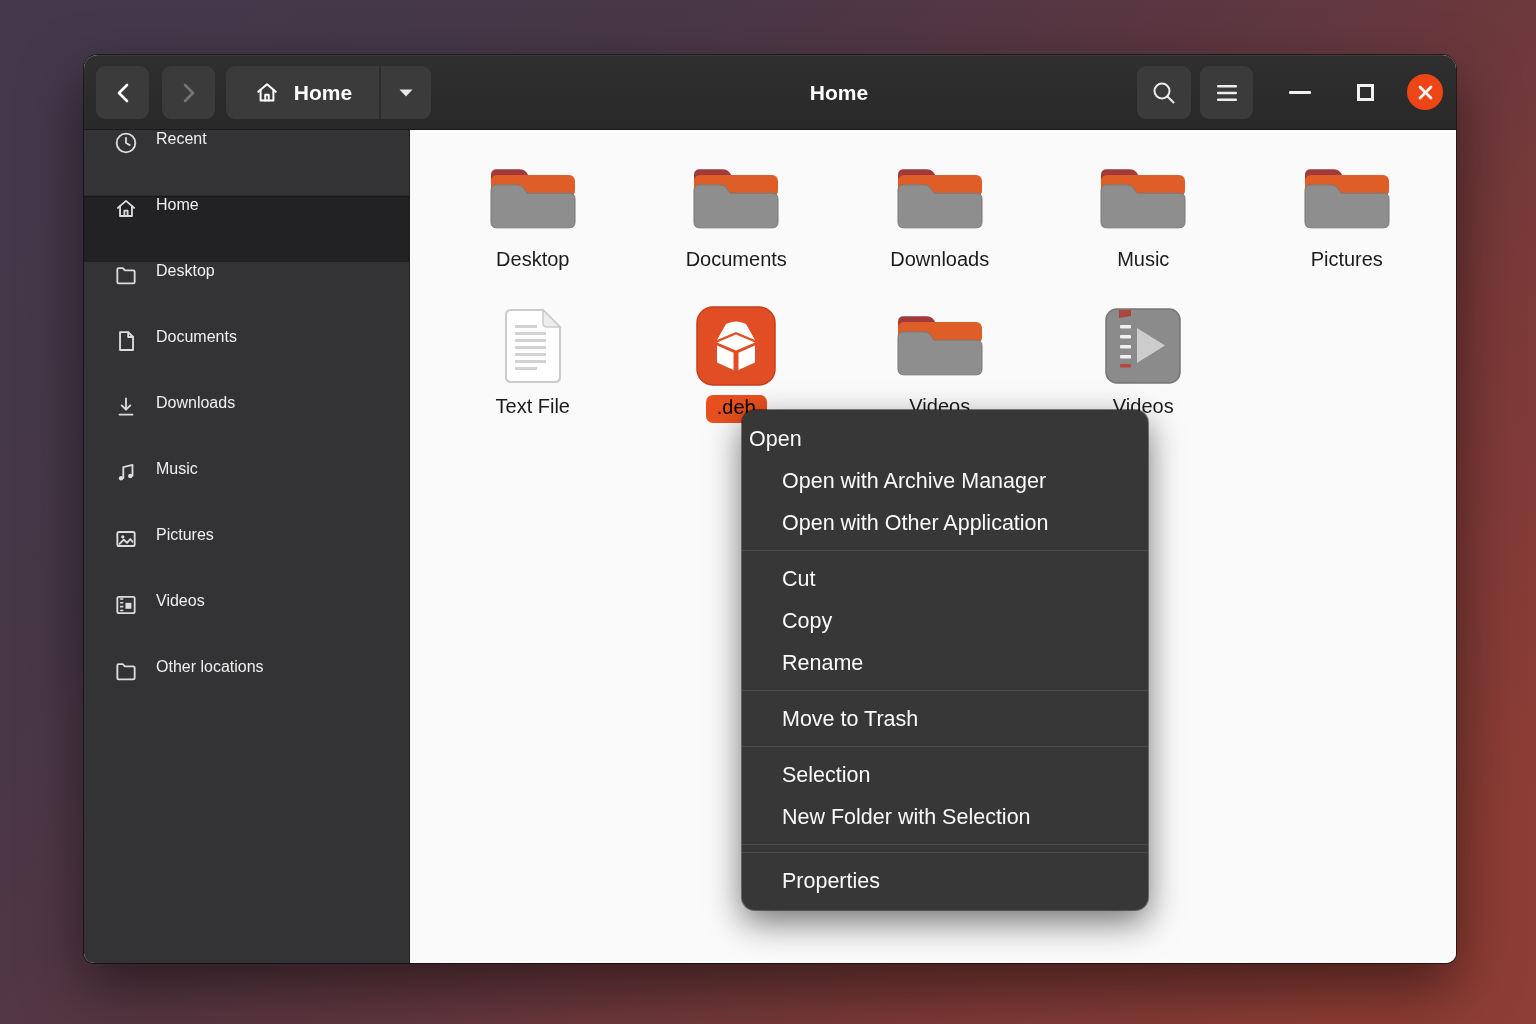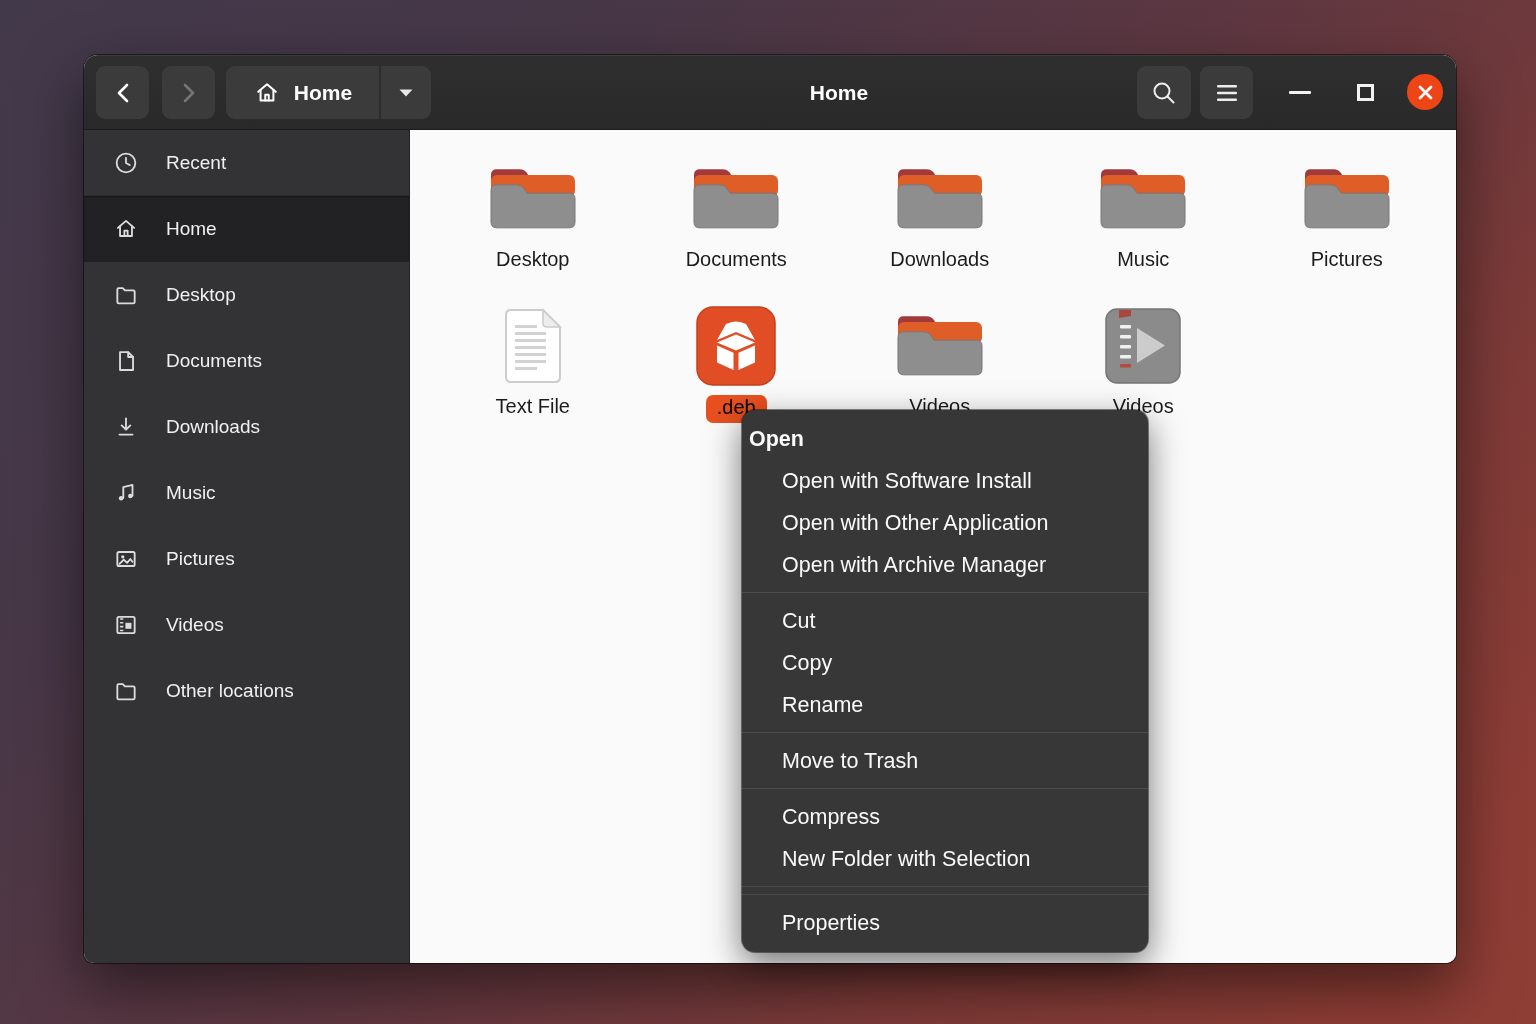"Recent" .side-item { align-items: center -> flex-start; font-size: 19px -> 16px; gap: 27px -> 17px }
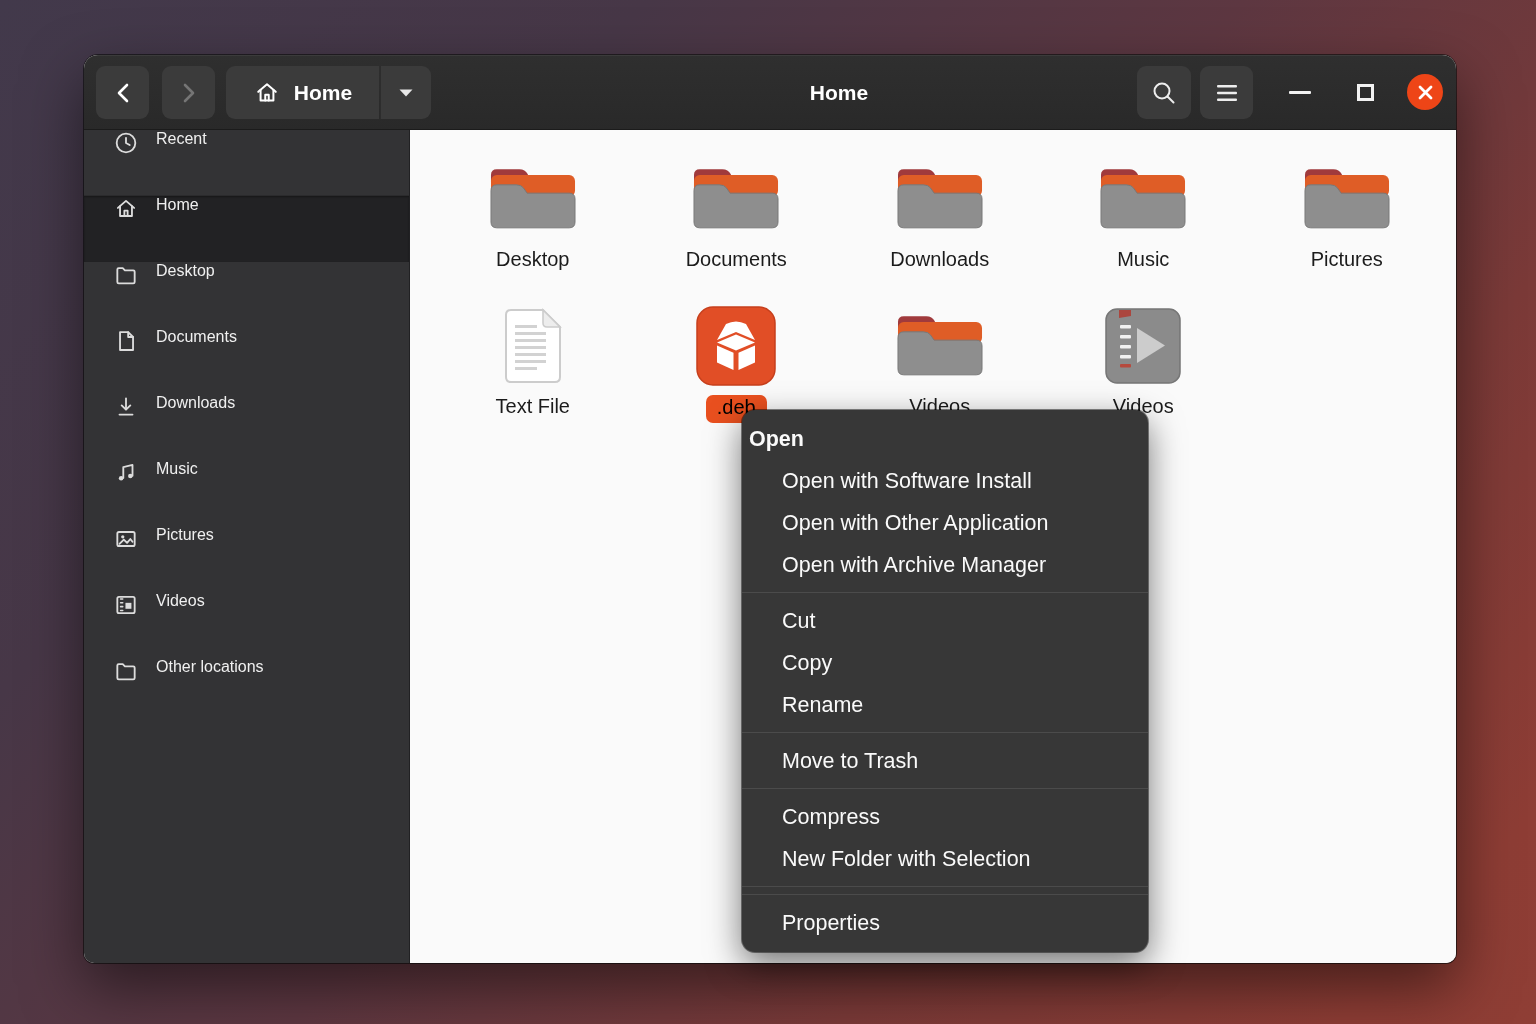"Open" .menu-item.bold { font-weight: bold -> normal }
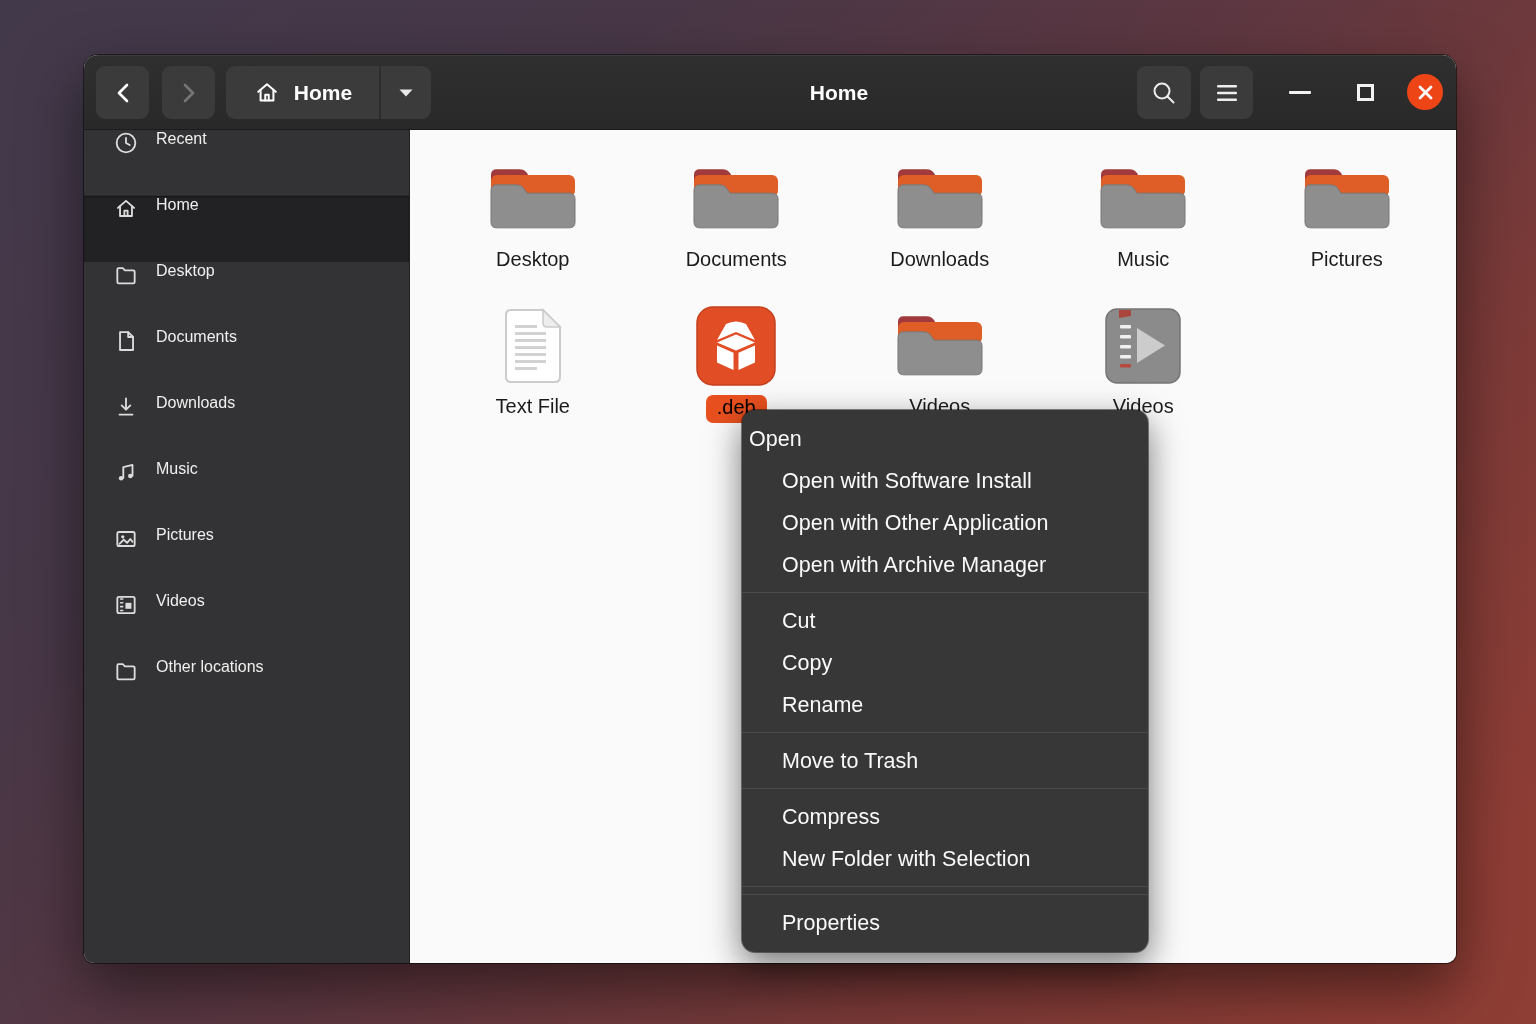"Open with Software Install" div.menu-item { html: <div>Open with Software Install</div> -> none }
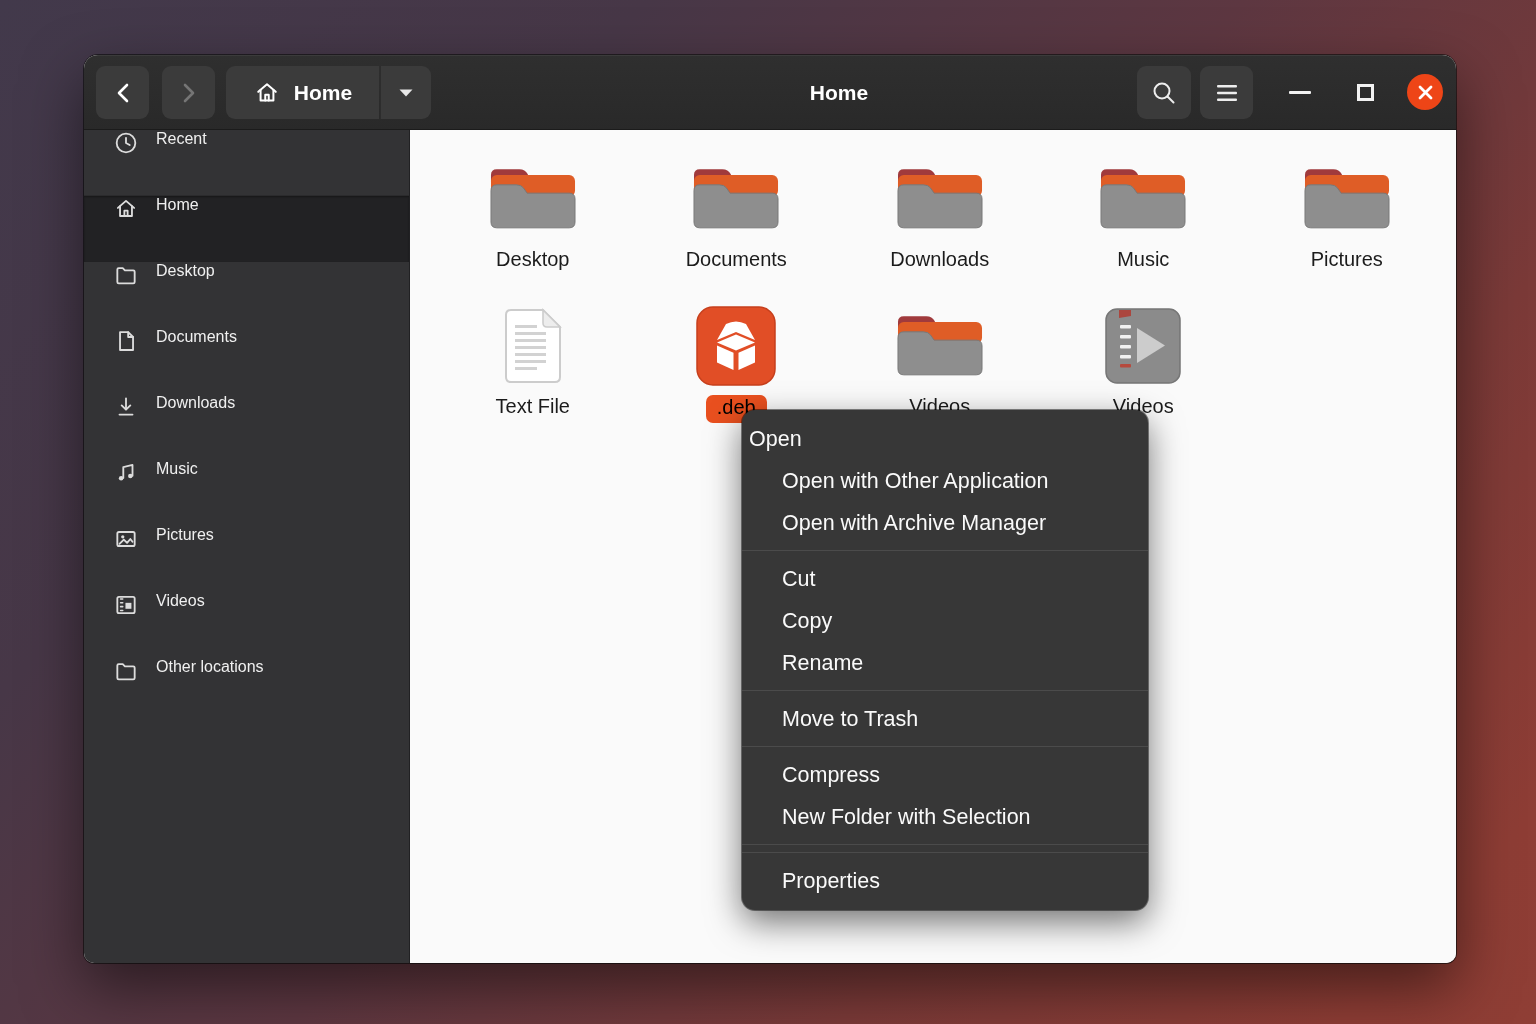"Open with Other Application" div.menu-item { order: before "Open with Archive Manager" -> after "Open with Archive Manager" }
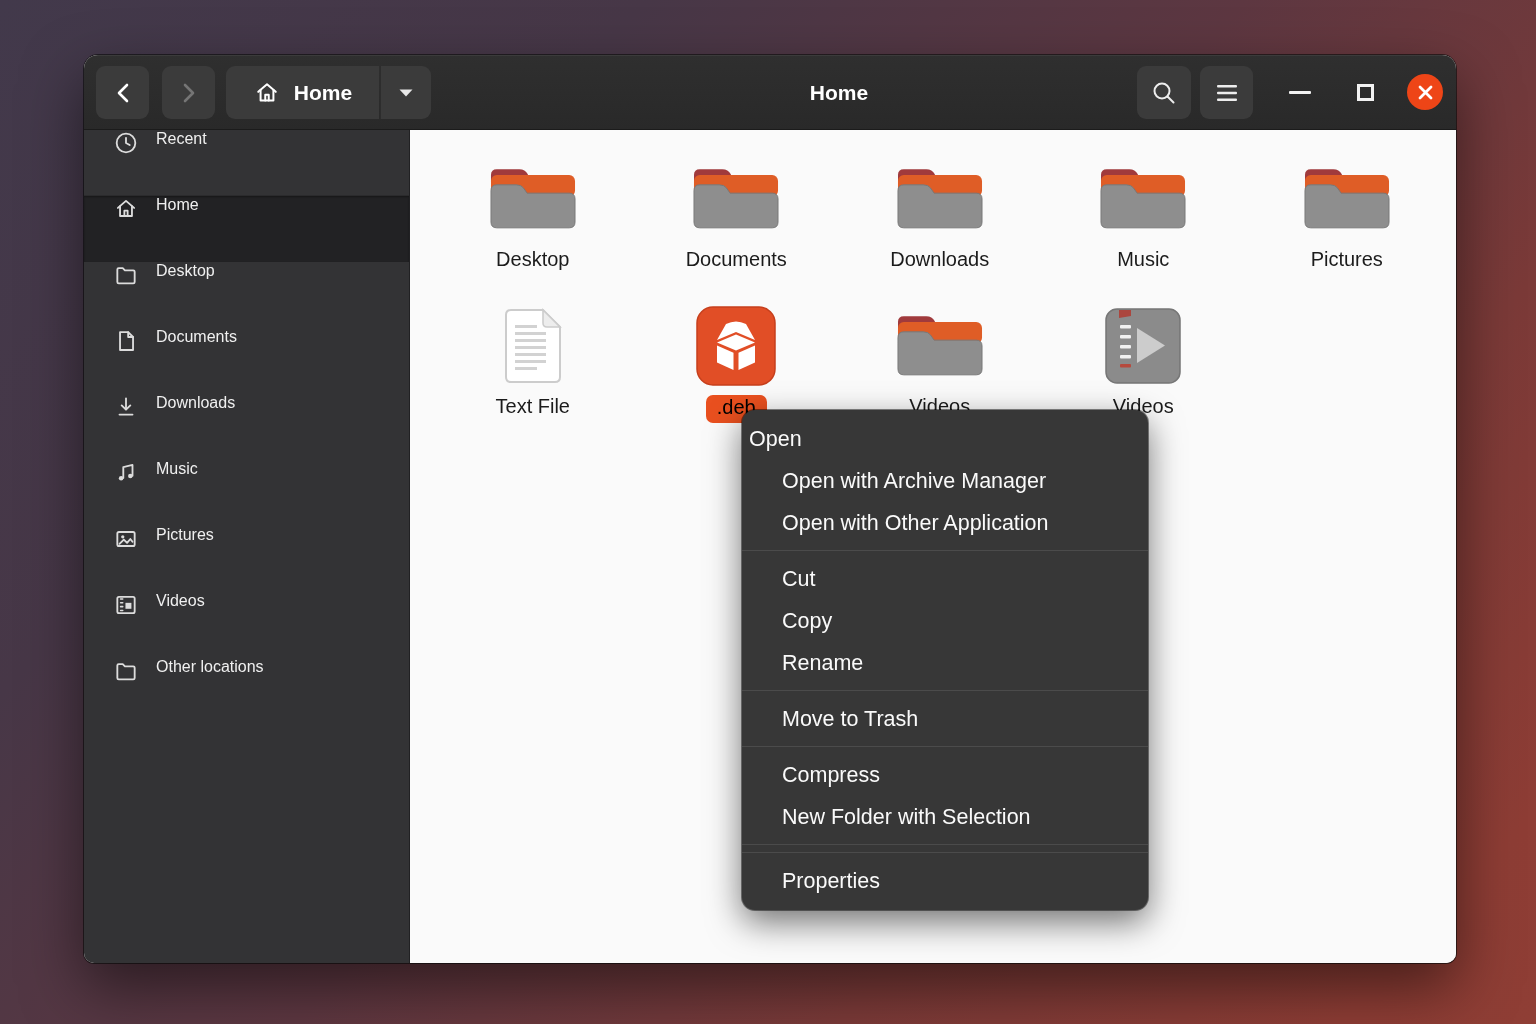"Compress" div.menu-item { text: Compress -> Selection }
